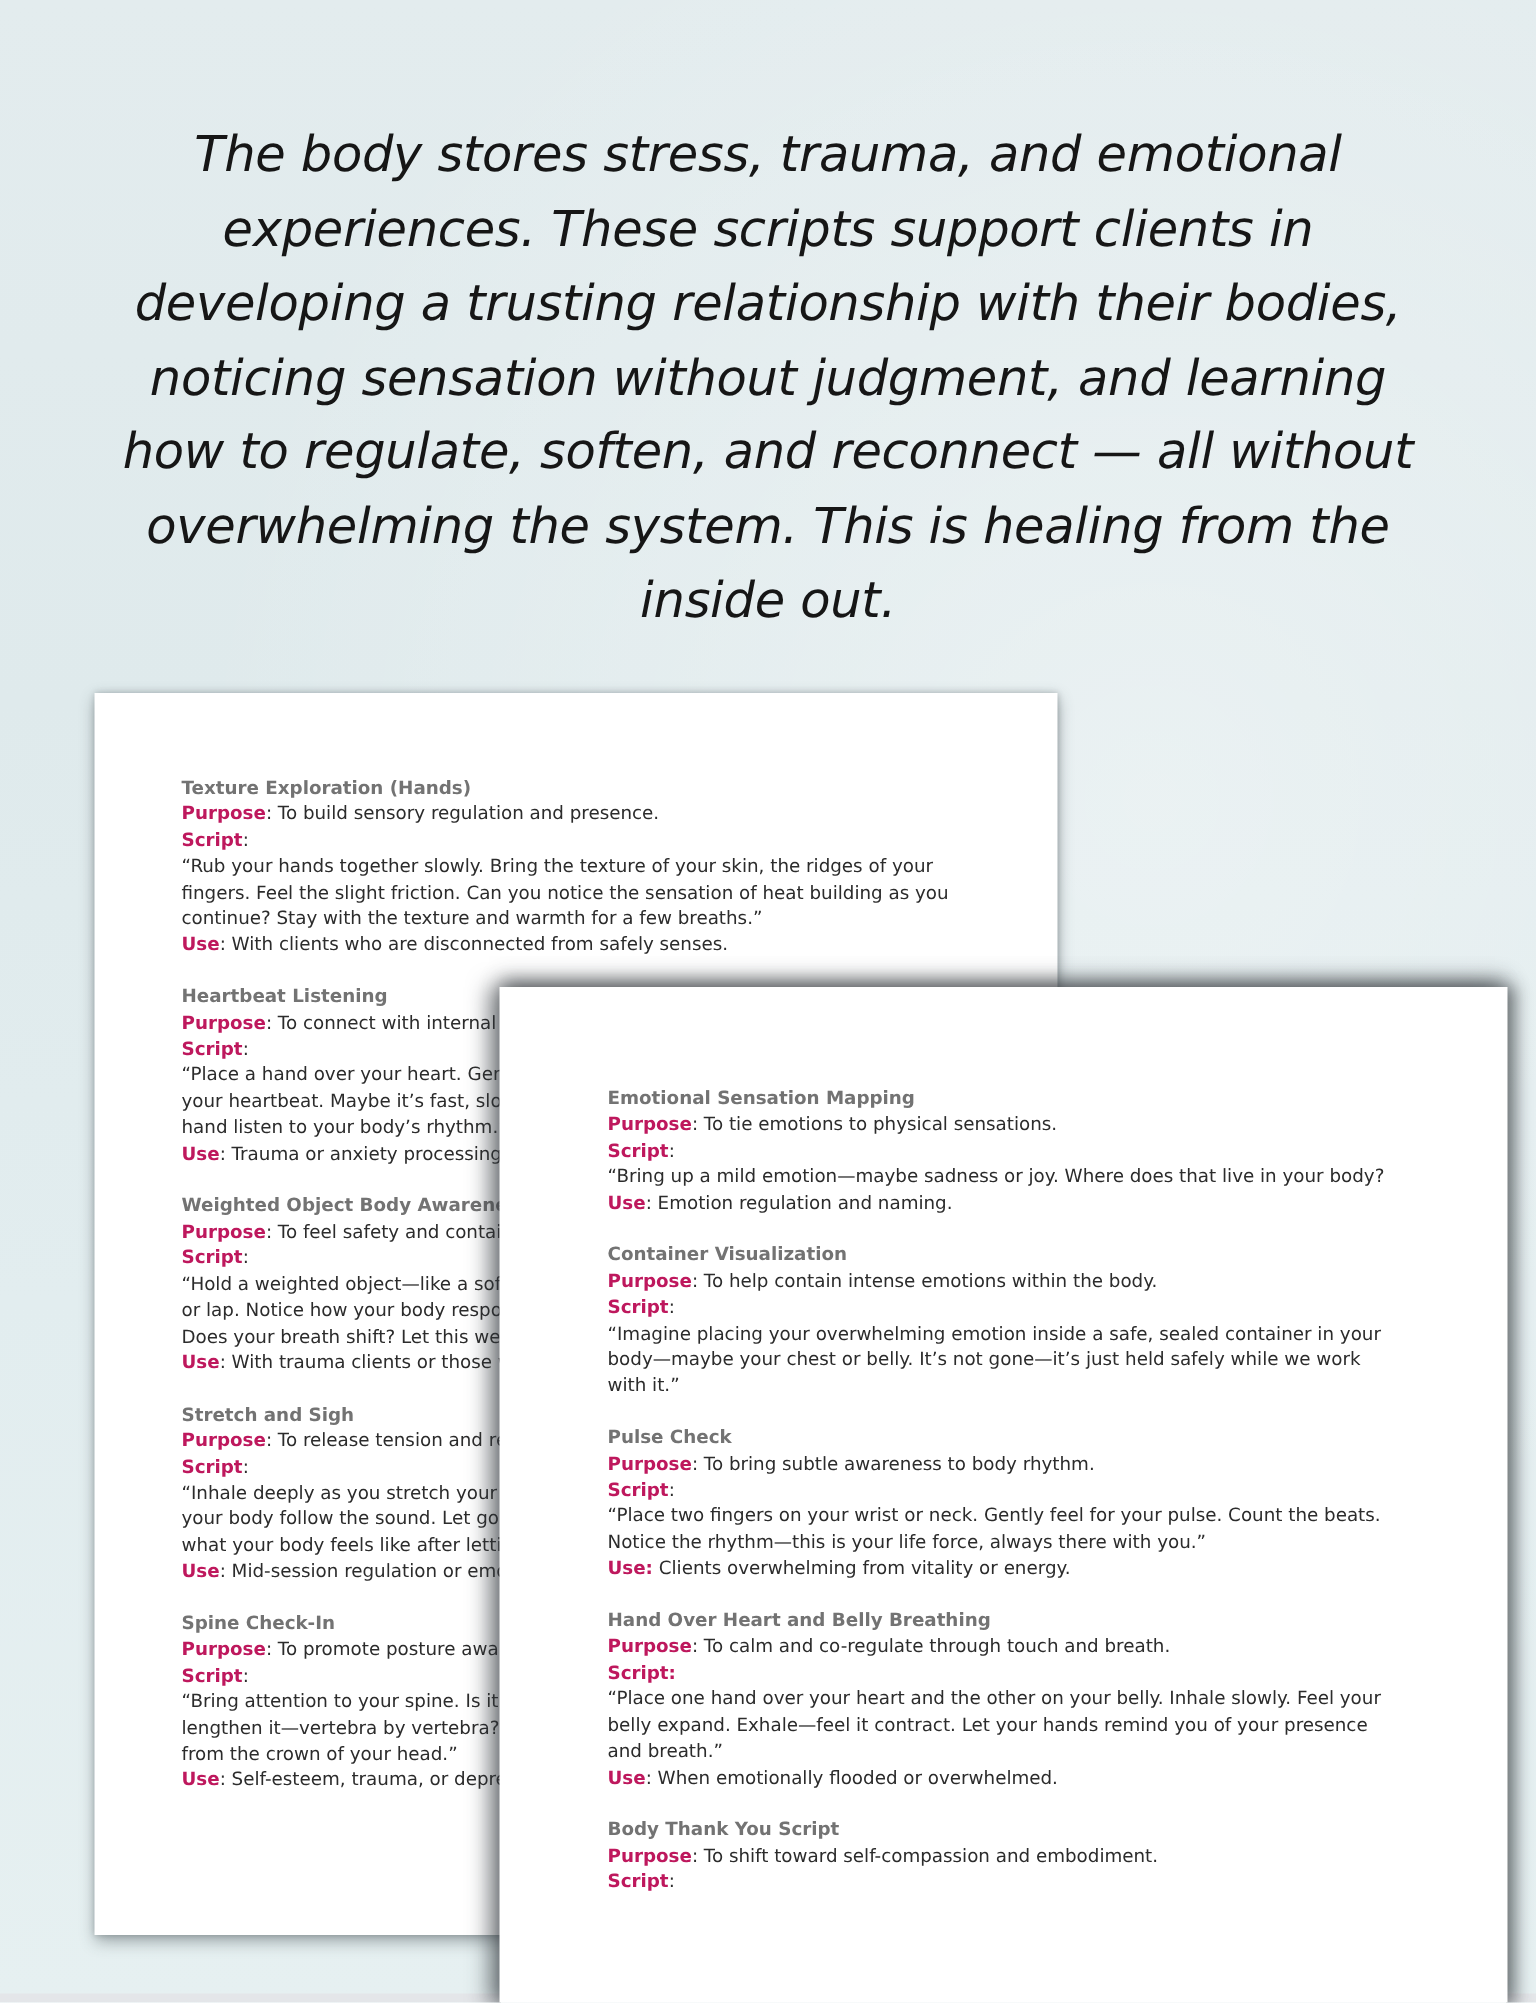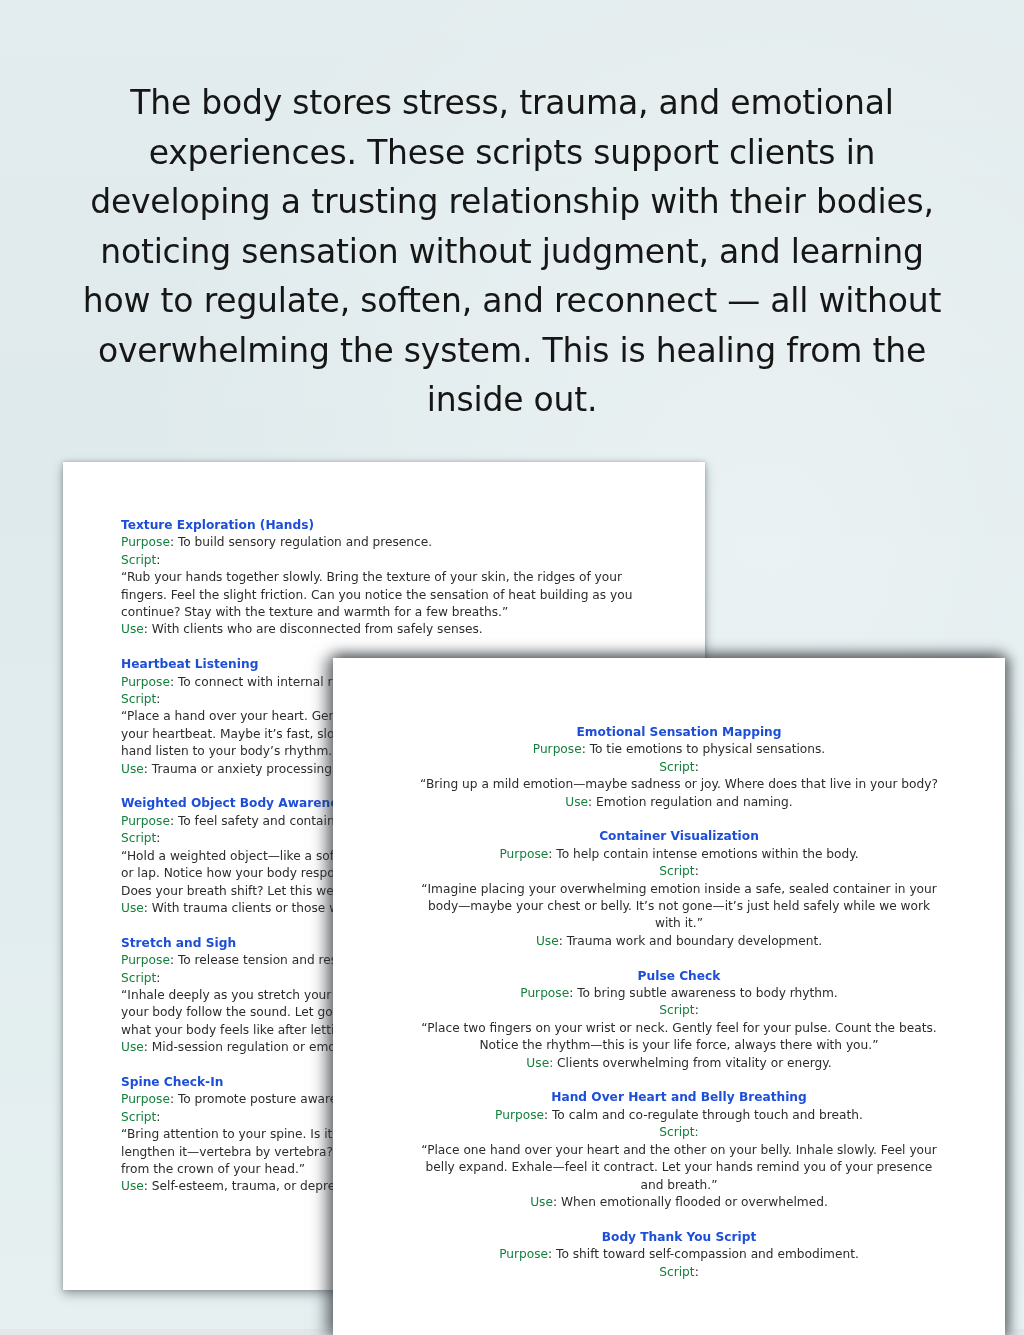"The body stores stress, trauma," .intro .line { font-style: none -> italic }
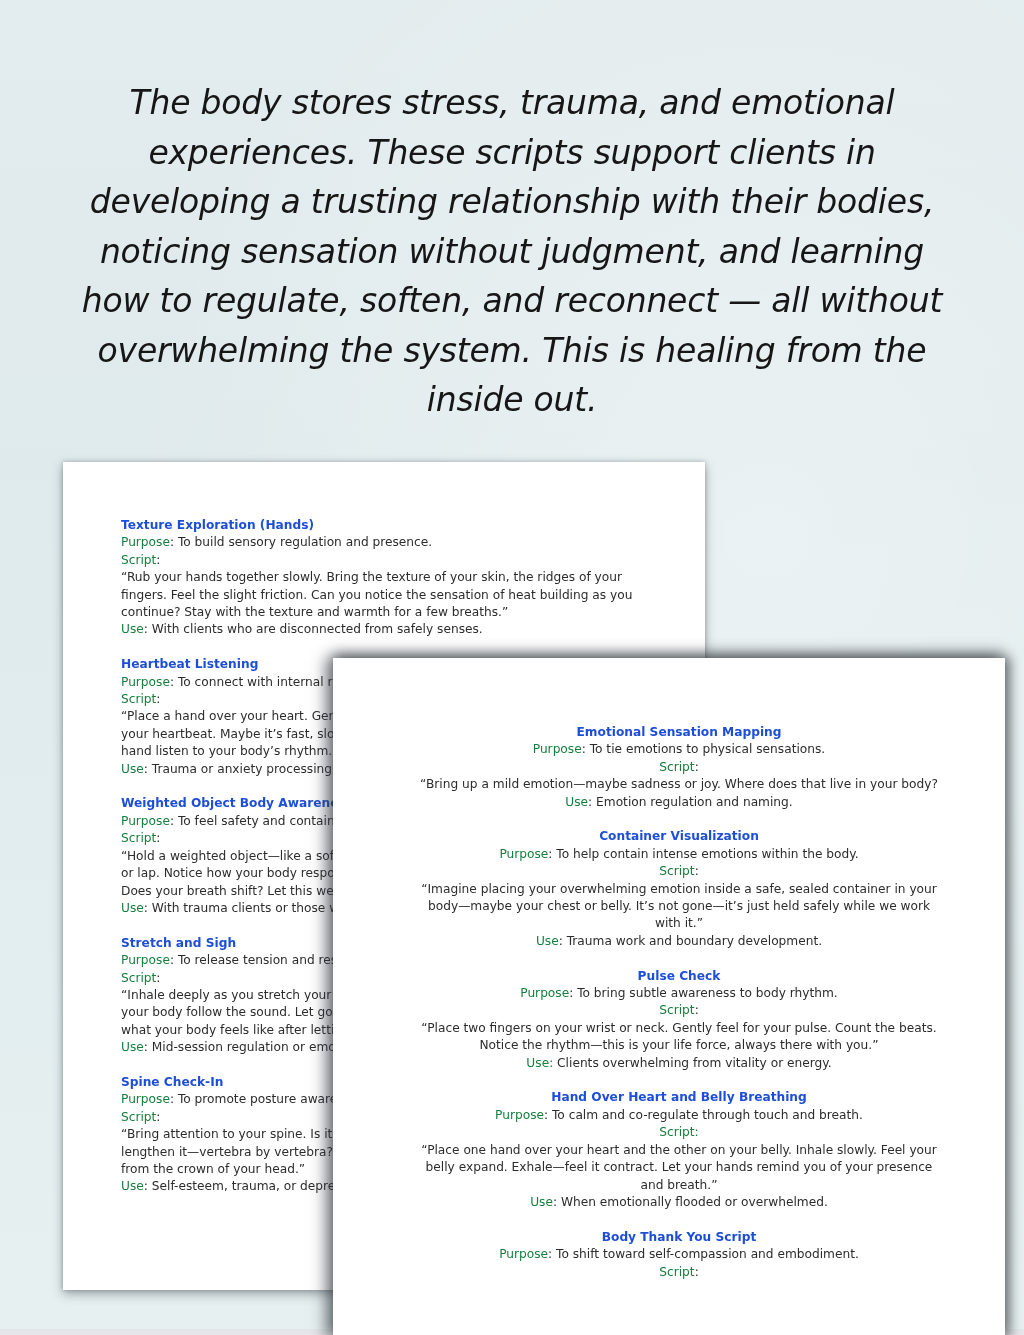"Texture Exploration (Hands)" .entry .title { color: #1d4ed8 -> #737373 }
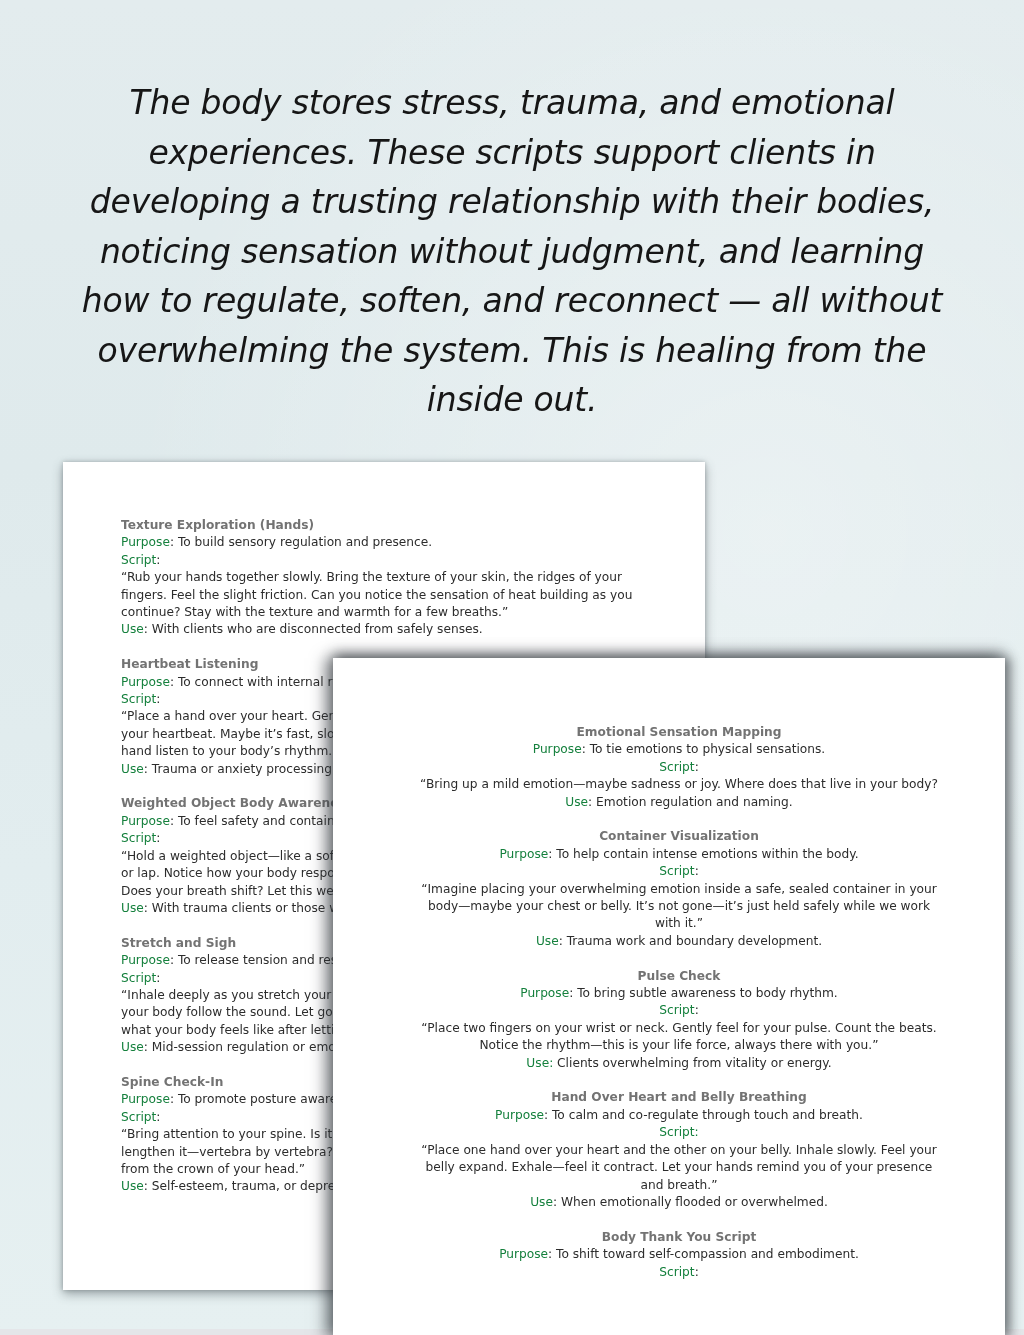"Purpose" .entry .label { color: #15803d -> #be185d; font-weight: normal -> bold }
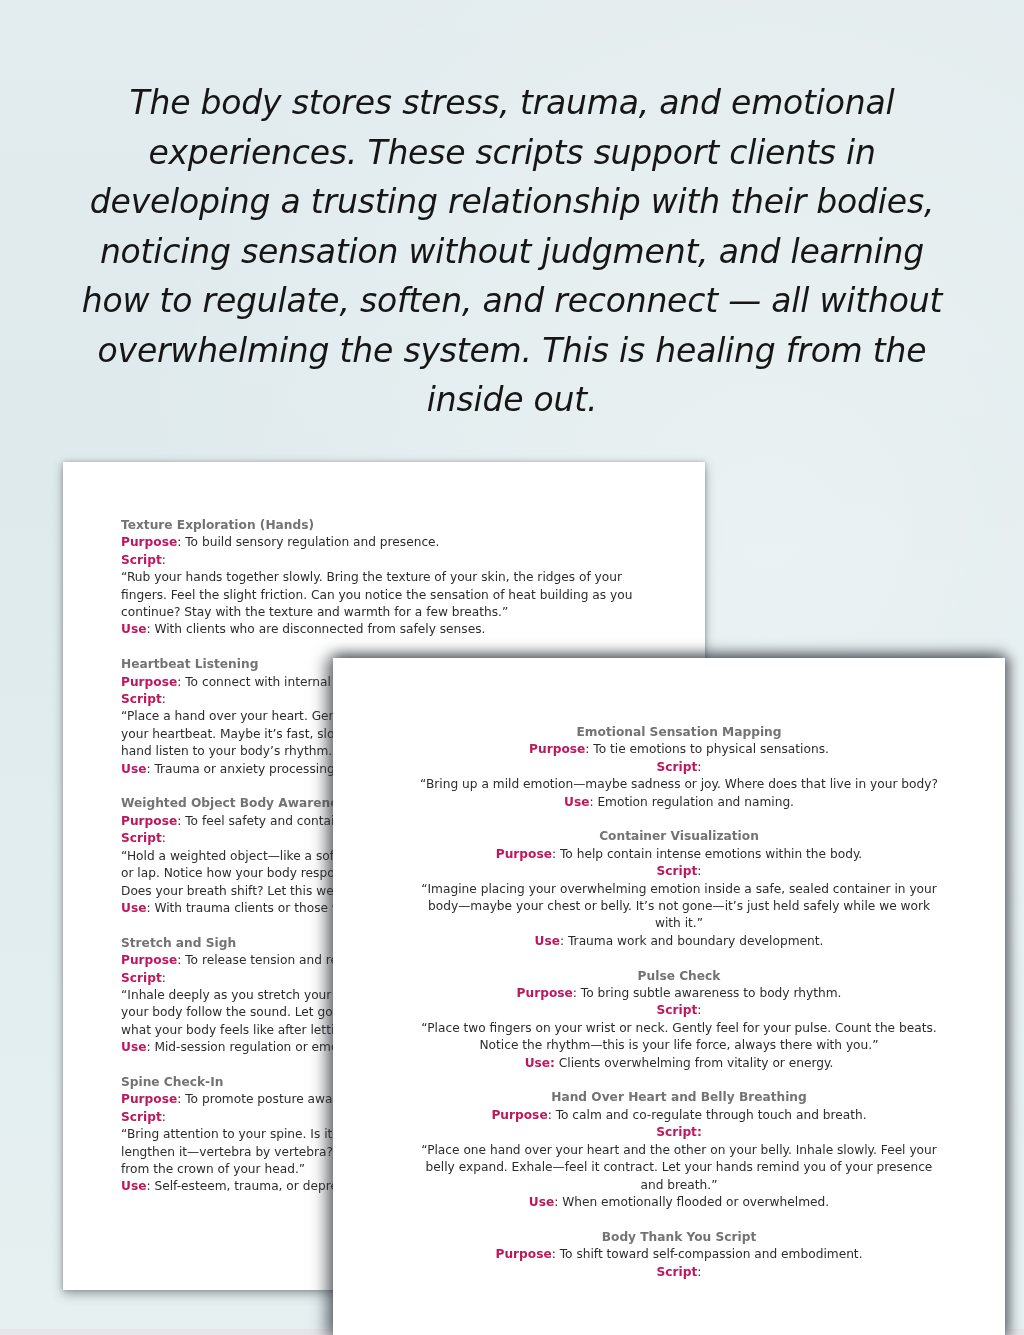"Emotional Sensation Mapping" .page-front .content { left: 56px -> 72px; text-align: center -> none }
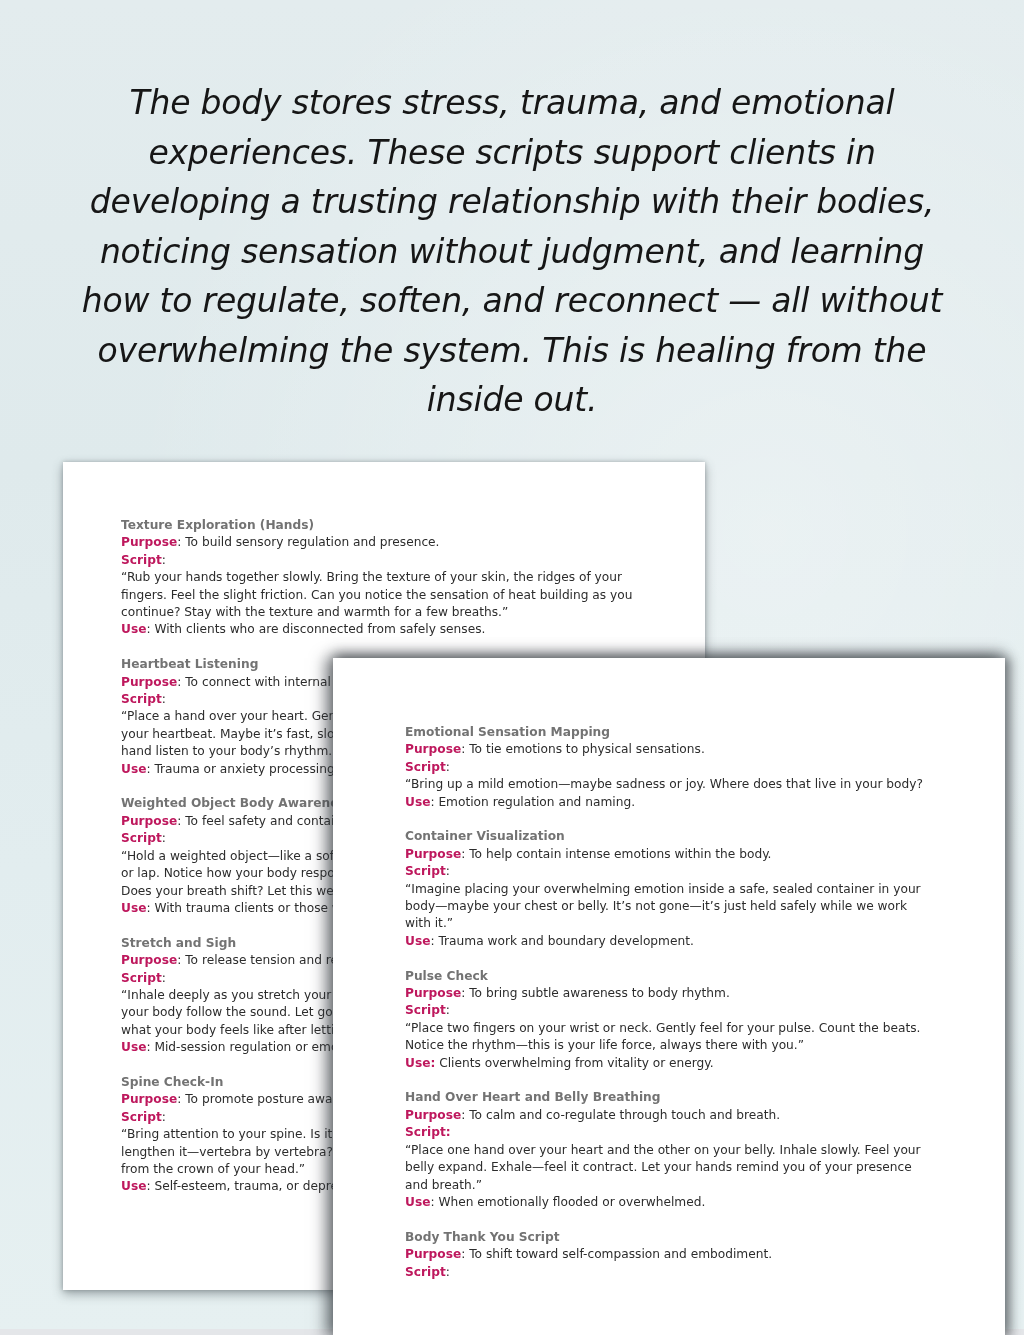"Use: Trauma work and boundary" span.row { html: <span><span>Use</span><span>: Trauma work and boundary development.</span></span> -> none }
